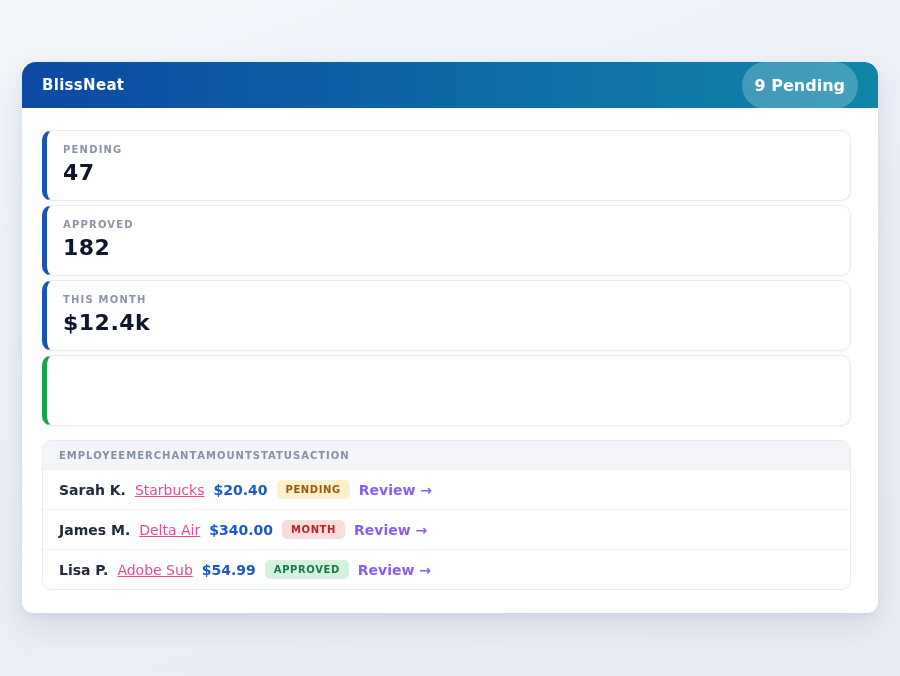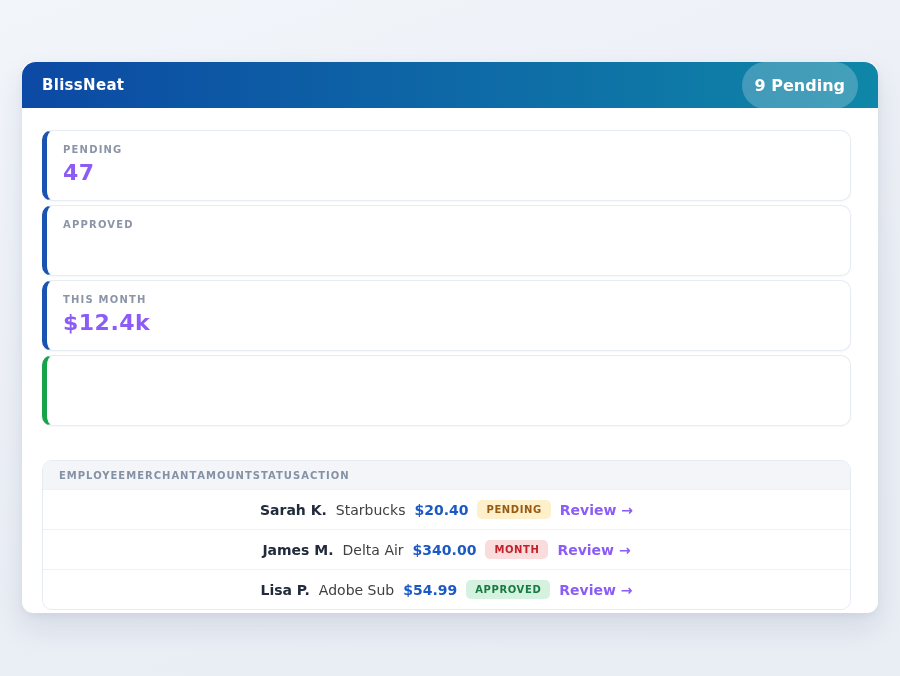"47" .stat-value { color: #8b5cf6 -> #0f172a }
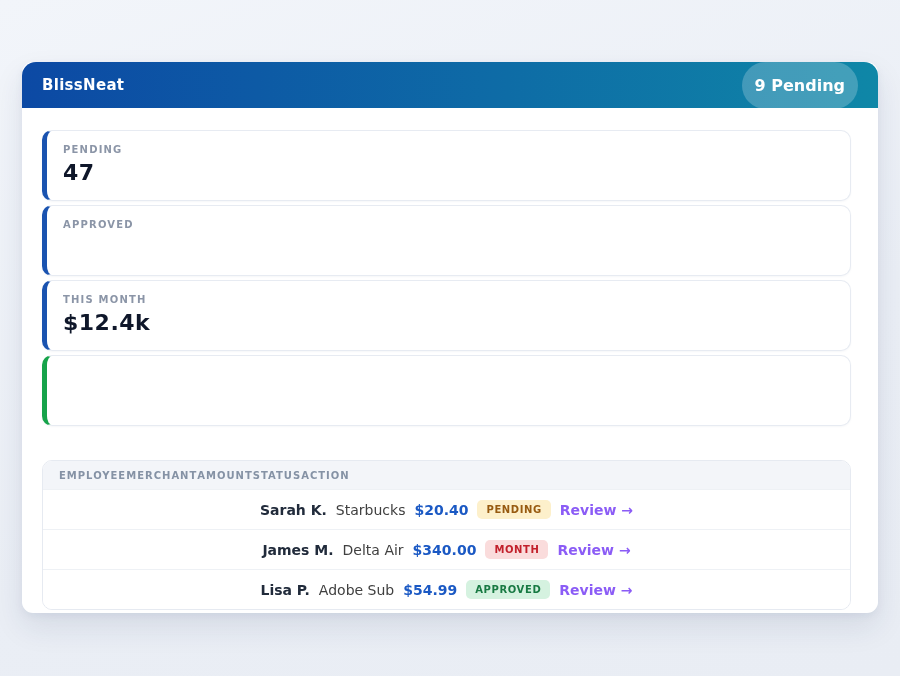"182" span.stat-value { html: none -> <span>182</span> }
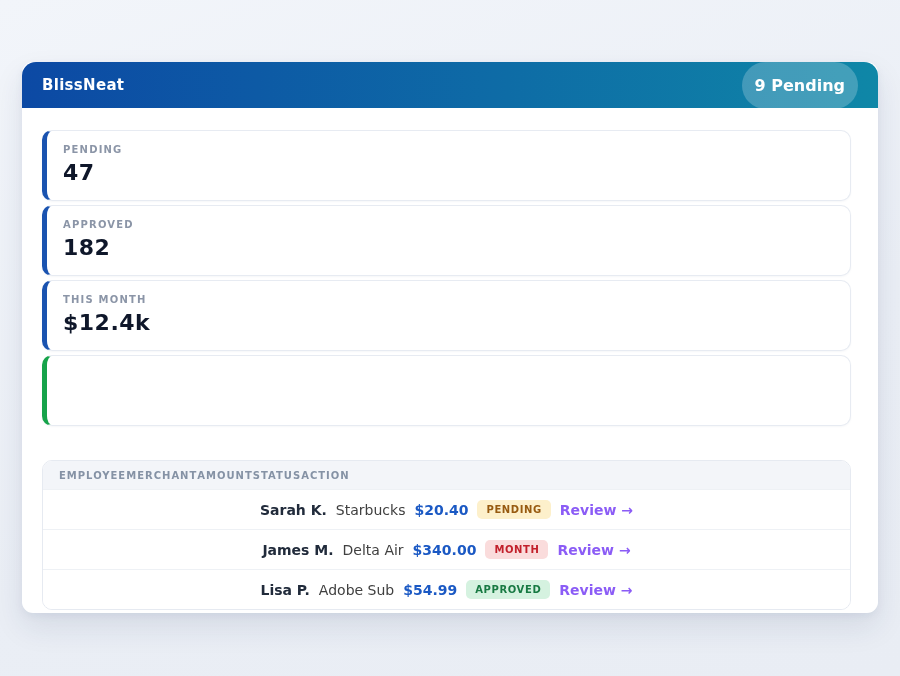"EMPLOYEE" .table-wrap { margin-top: 34px -> 14px }
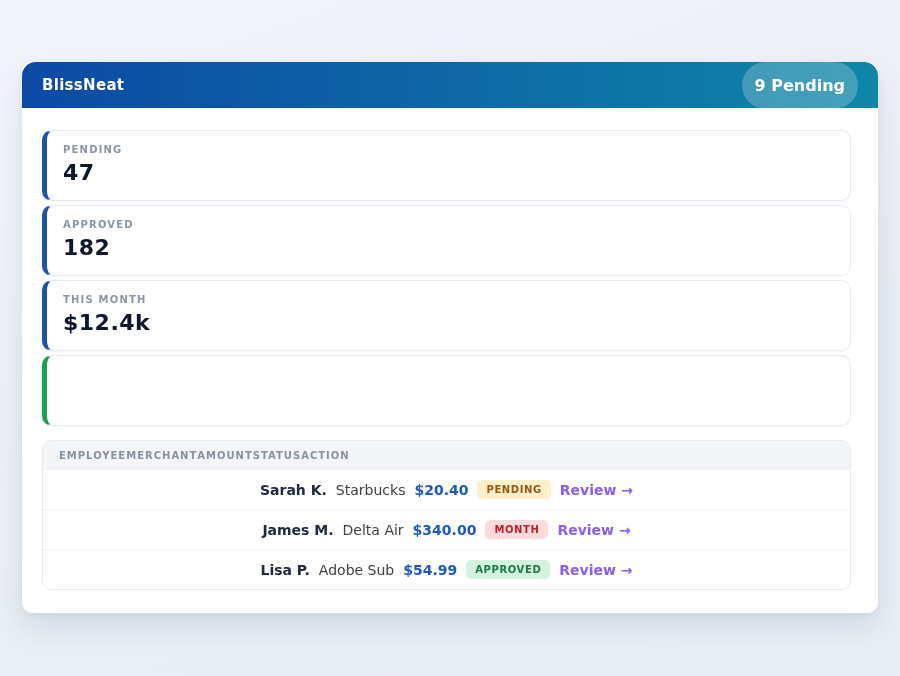"Sarah K." .t-row { justify-content: center -> none }
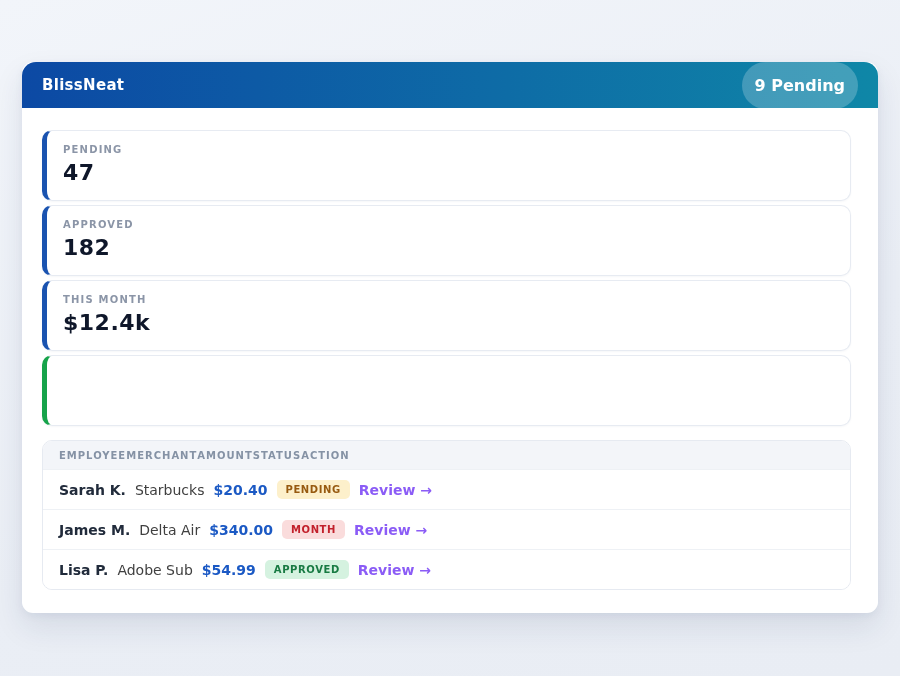"Starbucks" .merchant { color: #404040 -> #ec4899; text-decoration: none -> underline }
